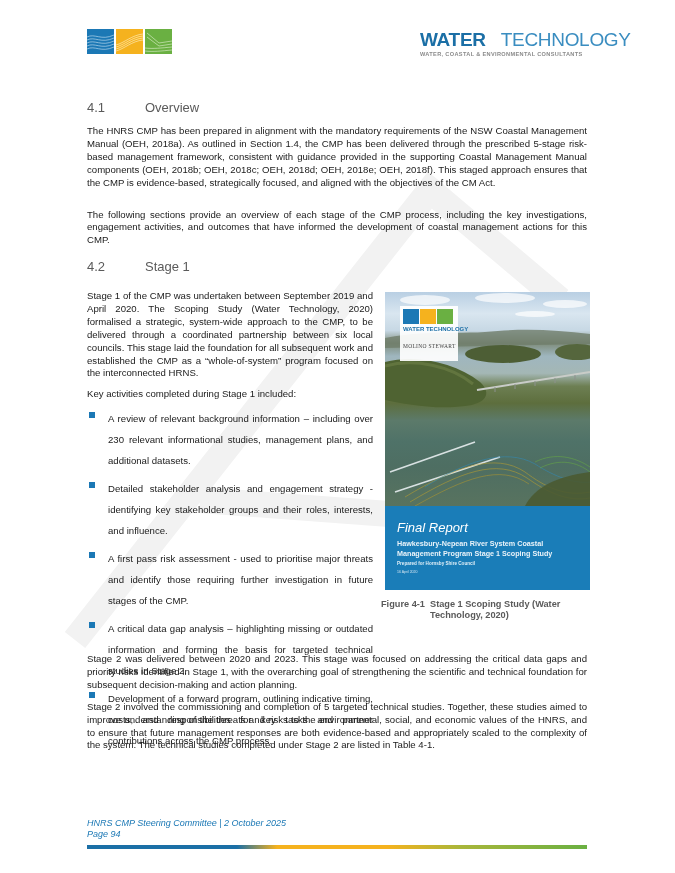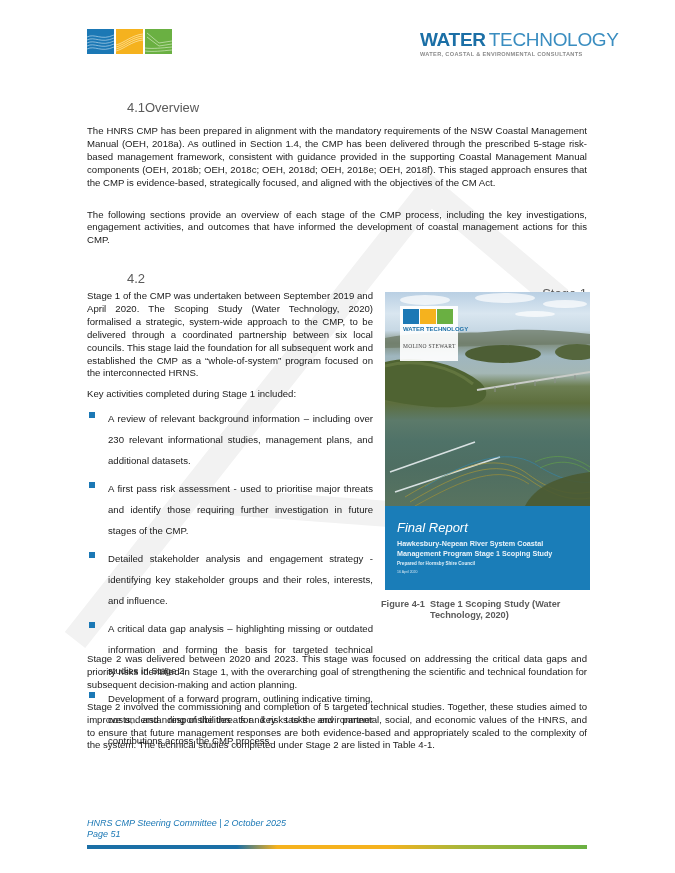"TECHNOLOGY" span.light { margin-left: 3px -> 15px }
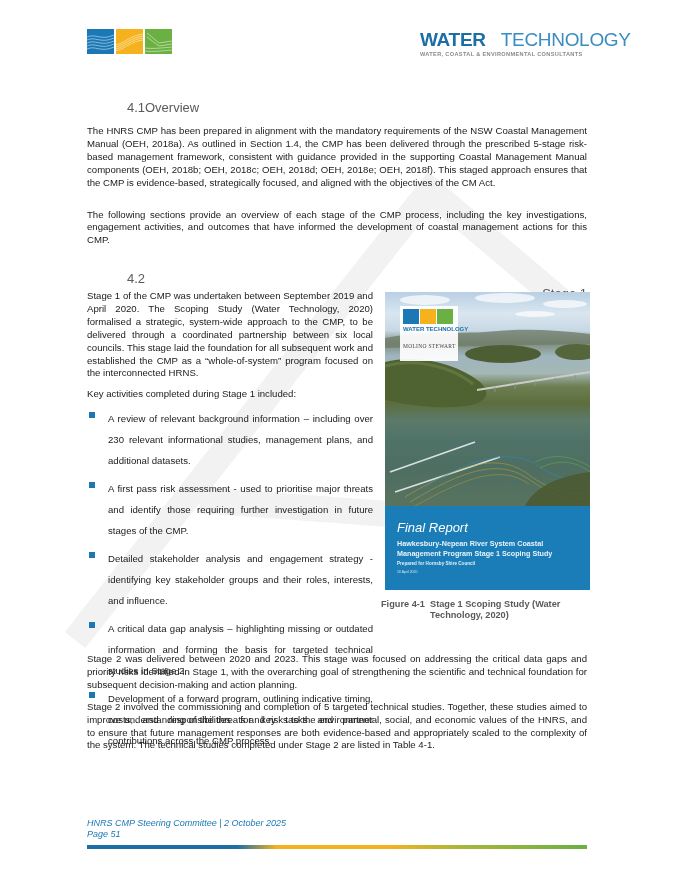"4.1" .h2 { text-align: right -> none }
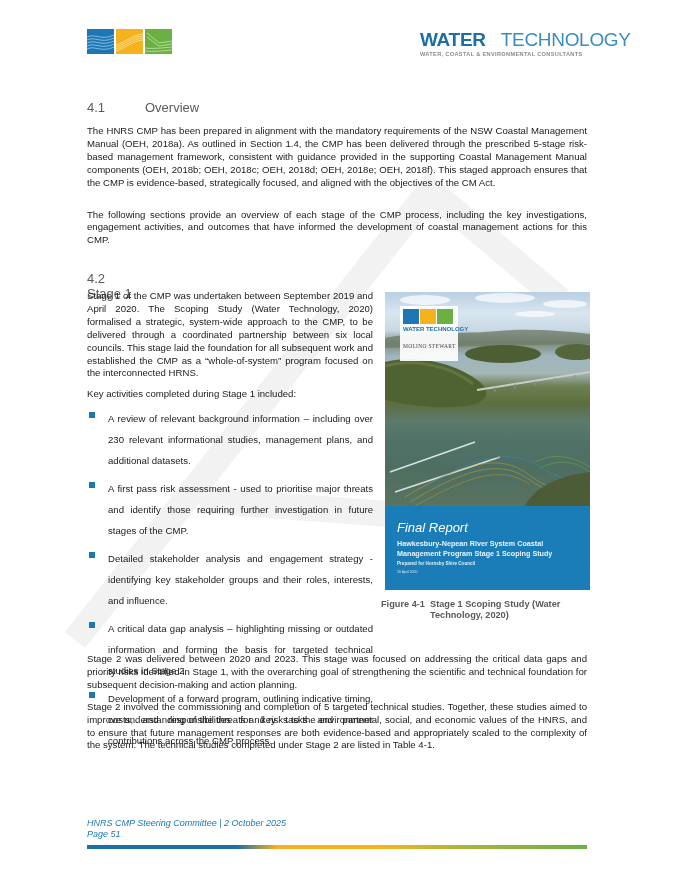"4.2" div.h2 { flex-direction: column -> none; margin-top: 24px -> 12px }
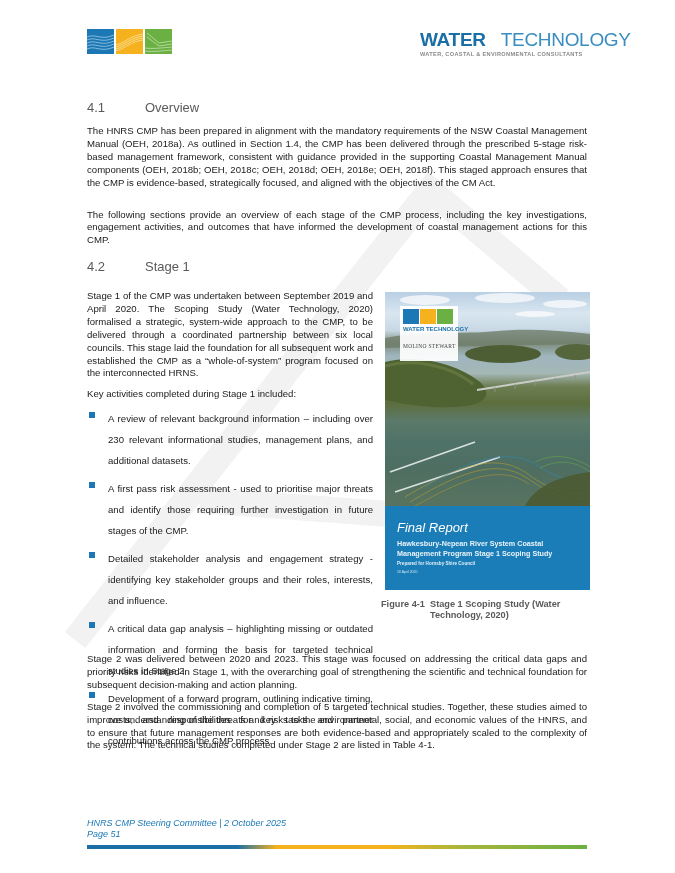"A first pass risk assessment" li { order: before "Detailed stakeholder analysis and" -> after "Detailed stakeholder analysis and" }
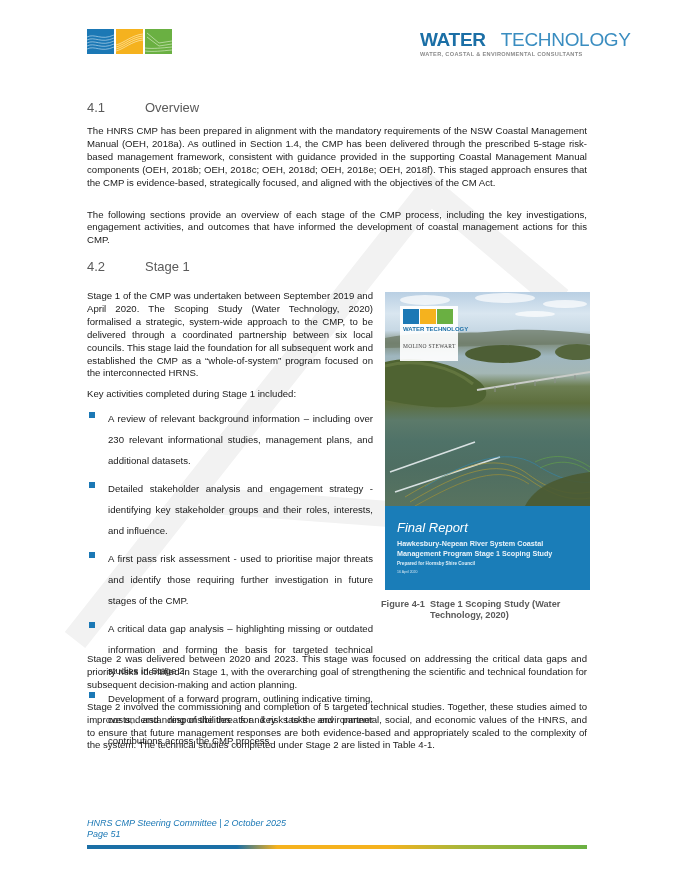"Page 51" span { text: 51 -> 94 }
